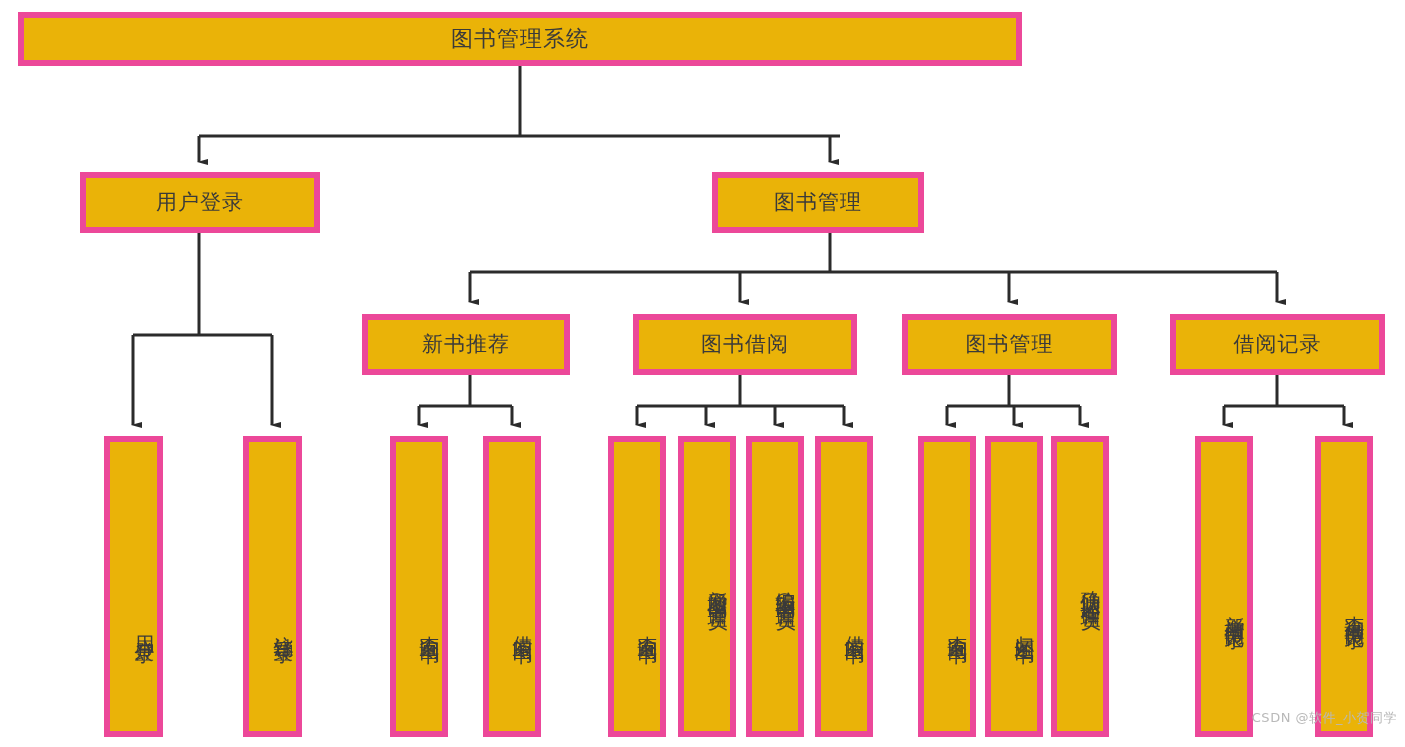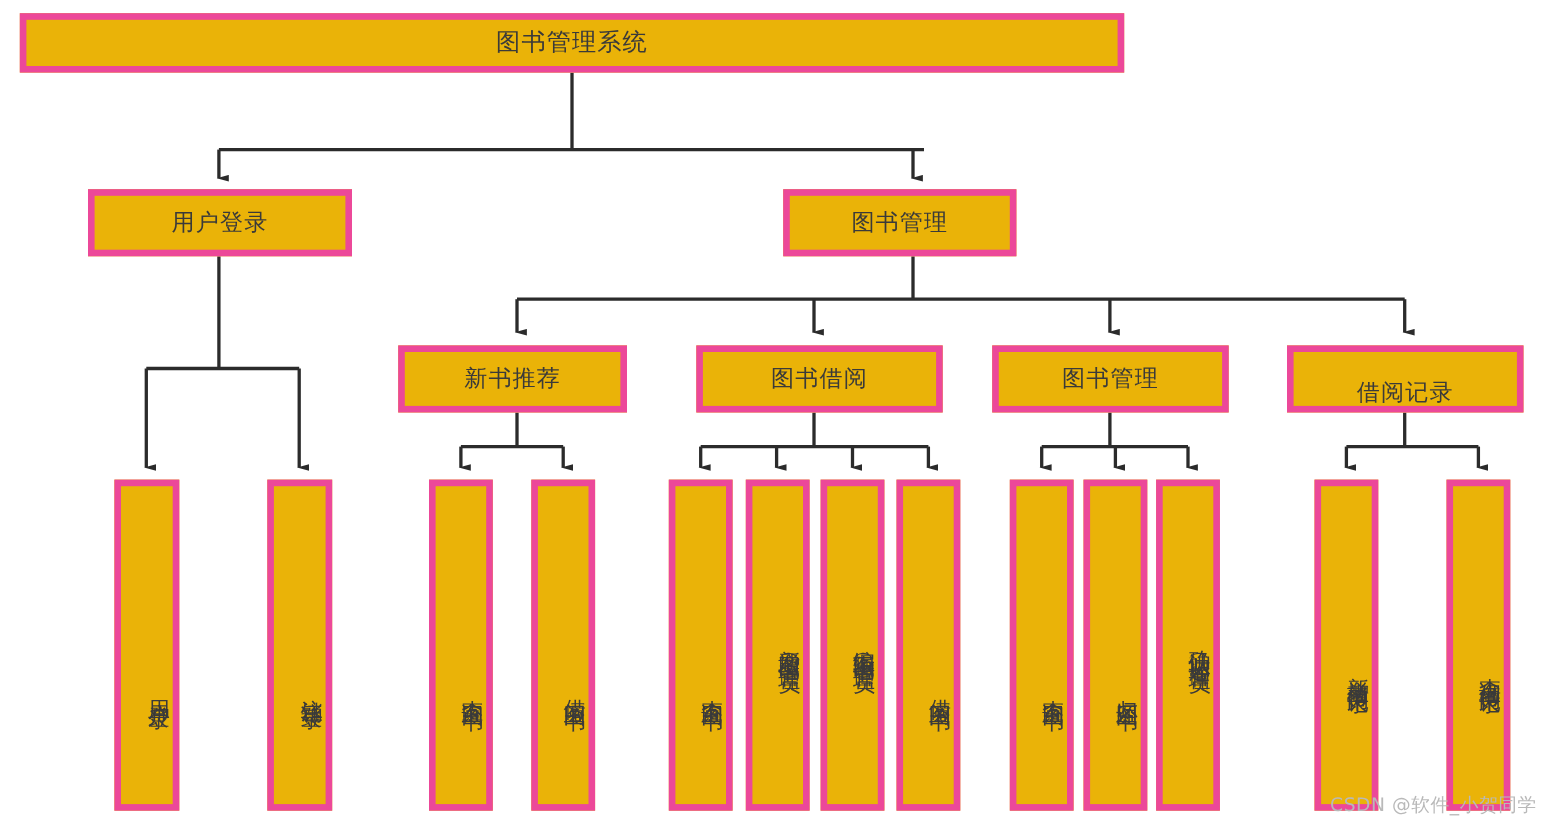"借阅记录" div.node { align-items: flex-end -> none }
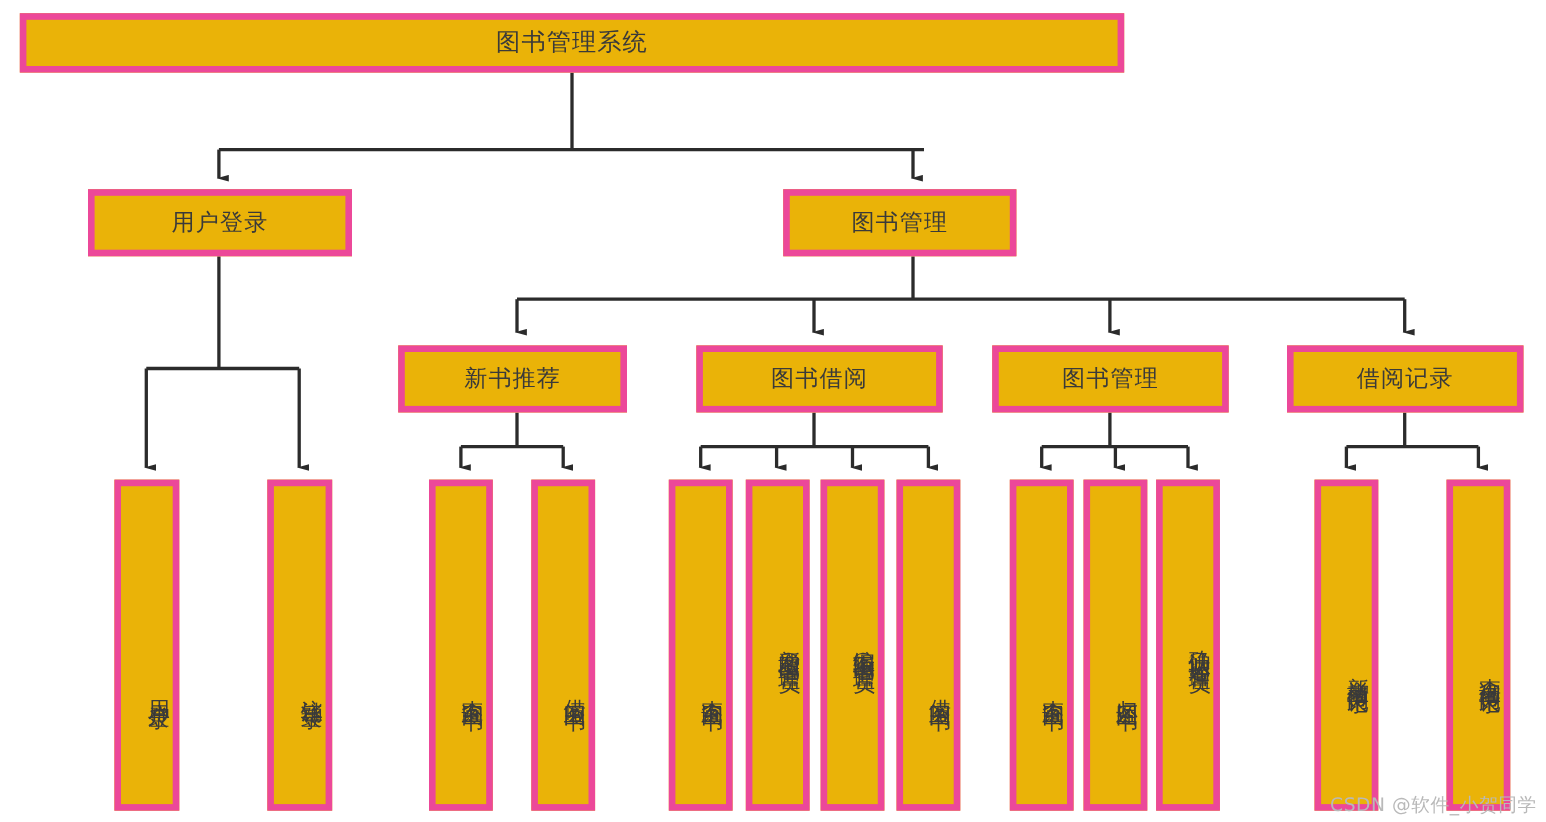"CSDN @软件_小贺同学" .watermark { bottom: 4px -> 20px; font-size: 17px -> 13px }
